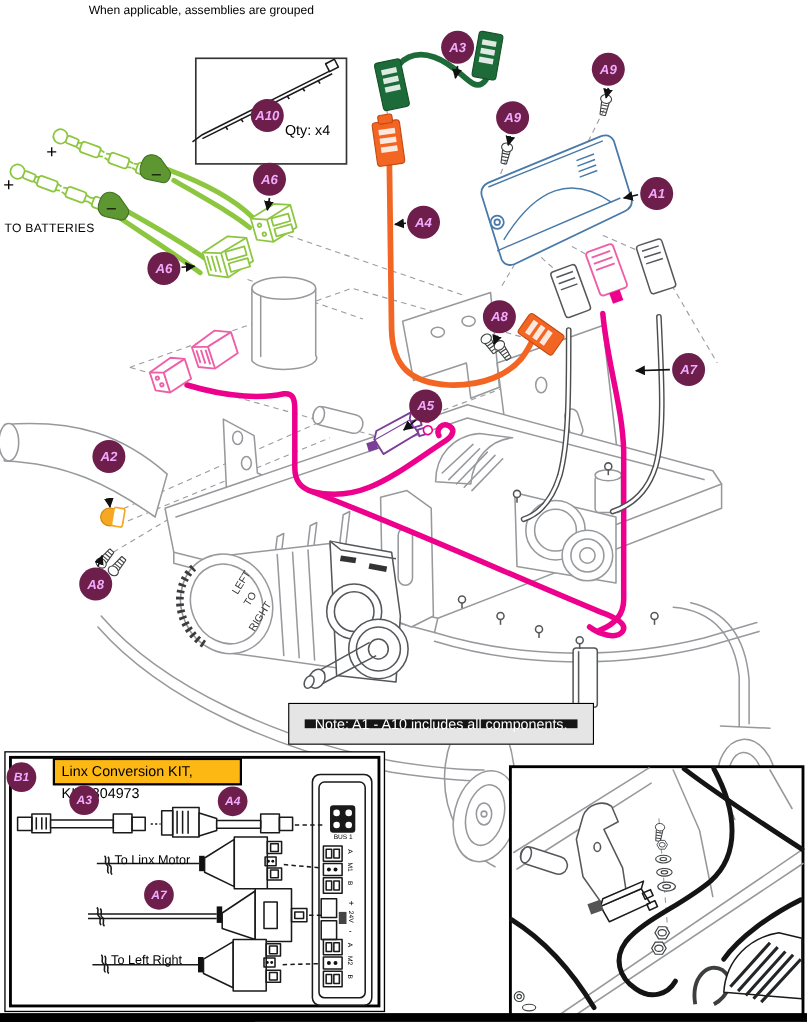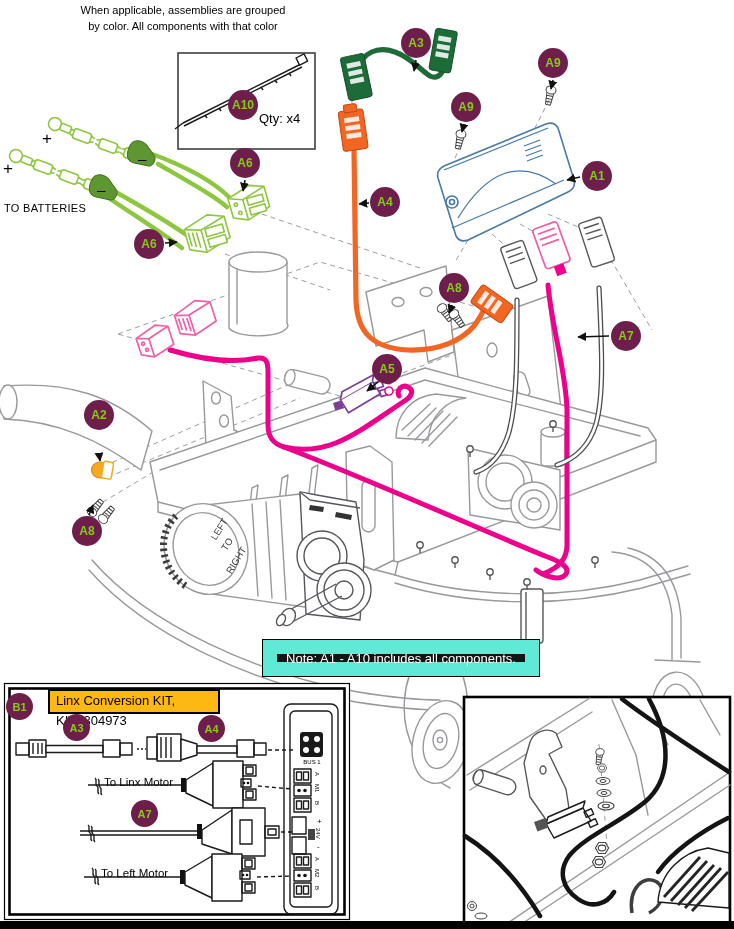"by color. All components with" div { html: <div>by color. All components with that color</div> -> none }
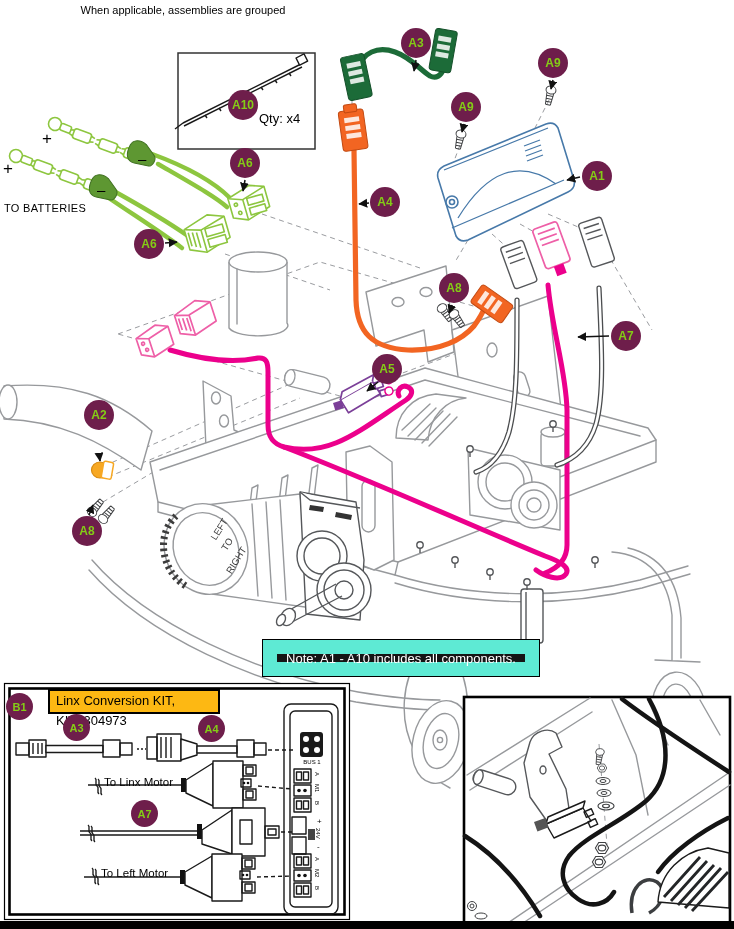"A3" .callout { color: #84cc16 -> #f0abfc; font-style: none -> italic }
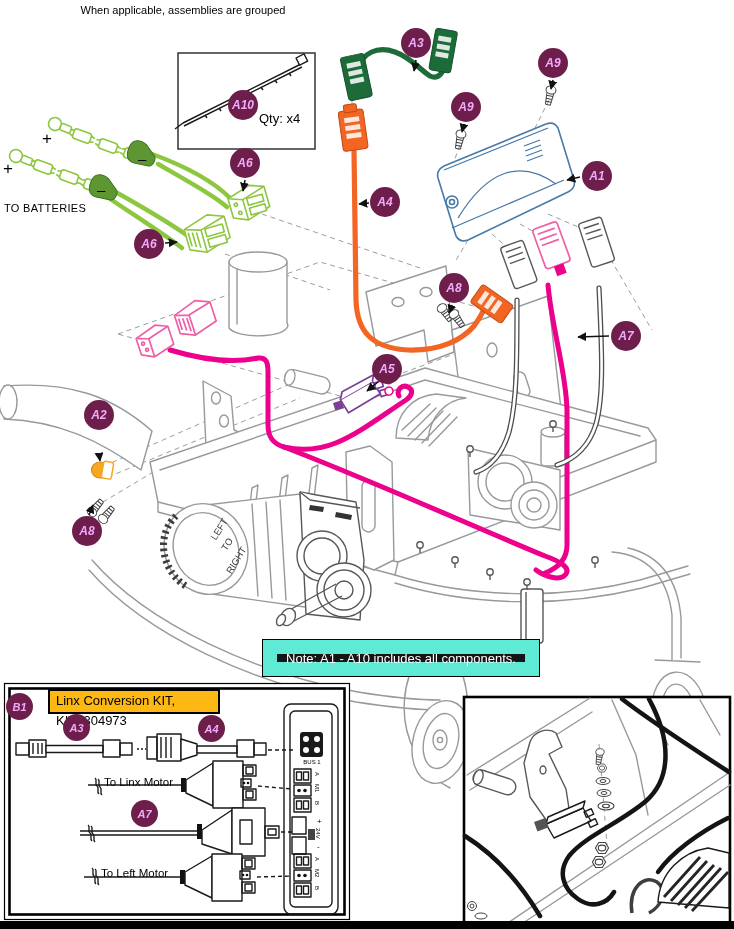"Note: A1 - A10 includes" .notewrap { background: #5eead4 -> #e5e5e5 }
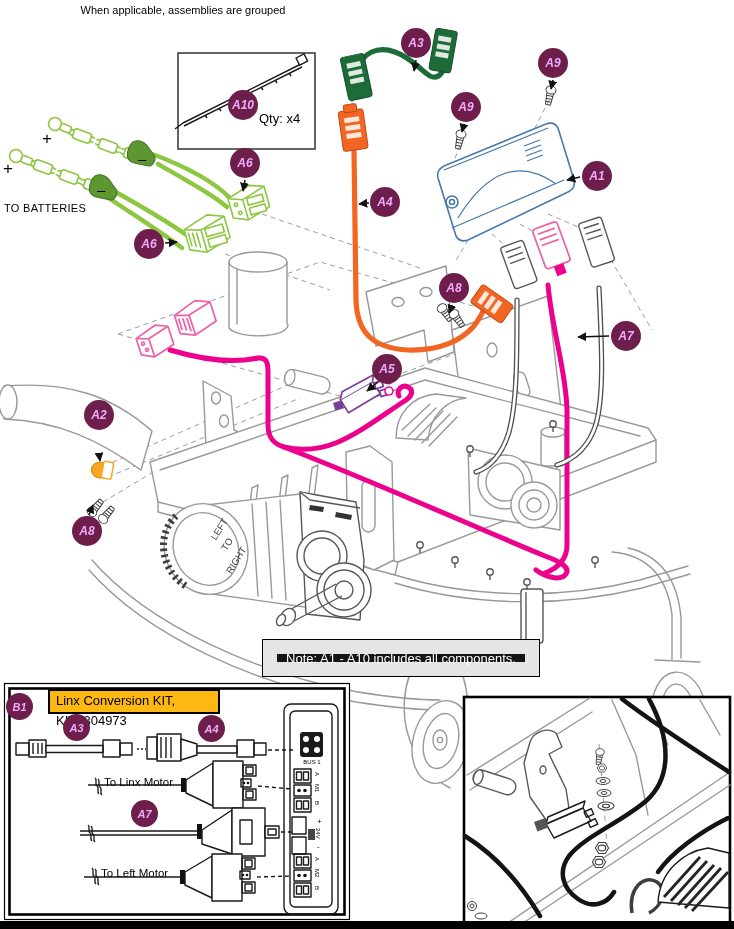"To Left Motor" div.lbl { text: Motor -> Right }
